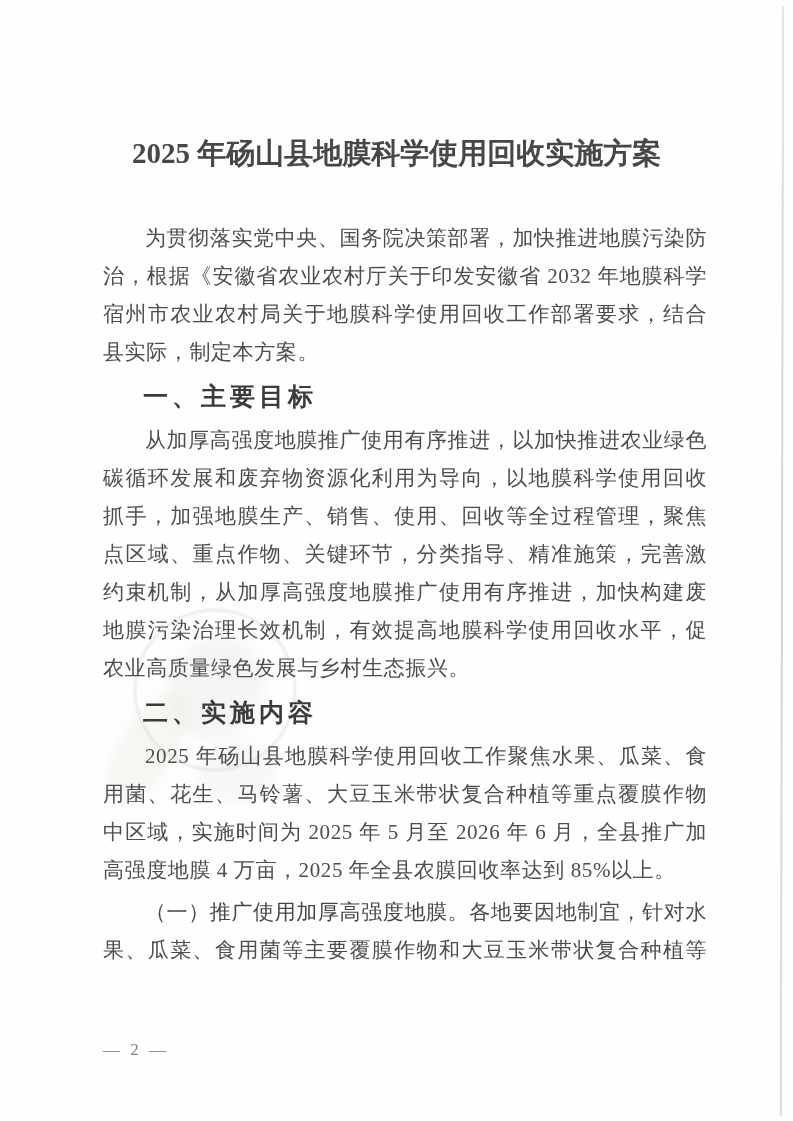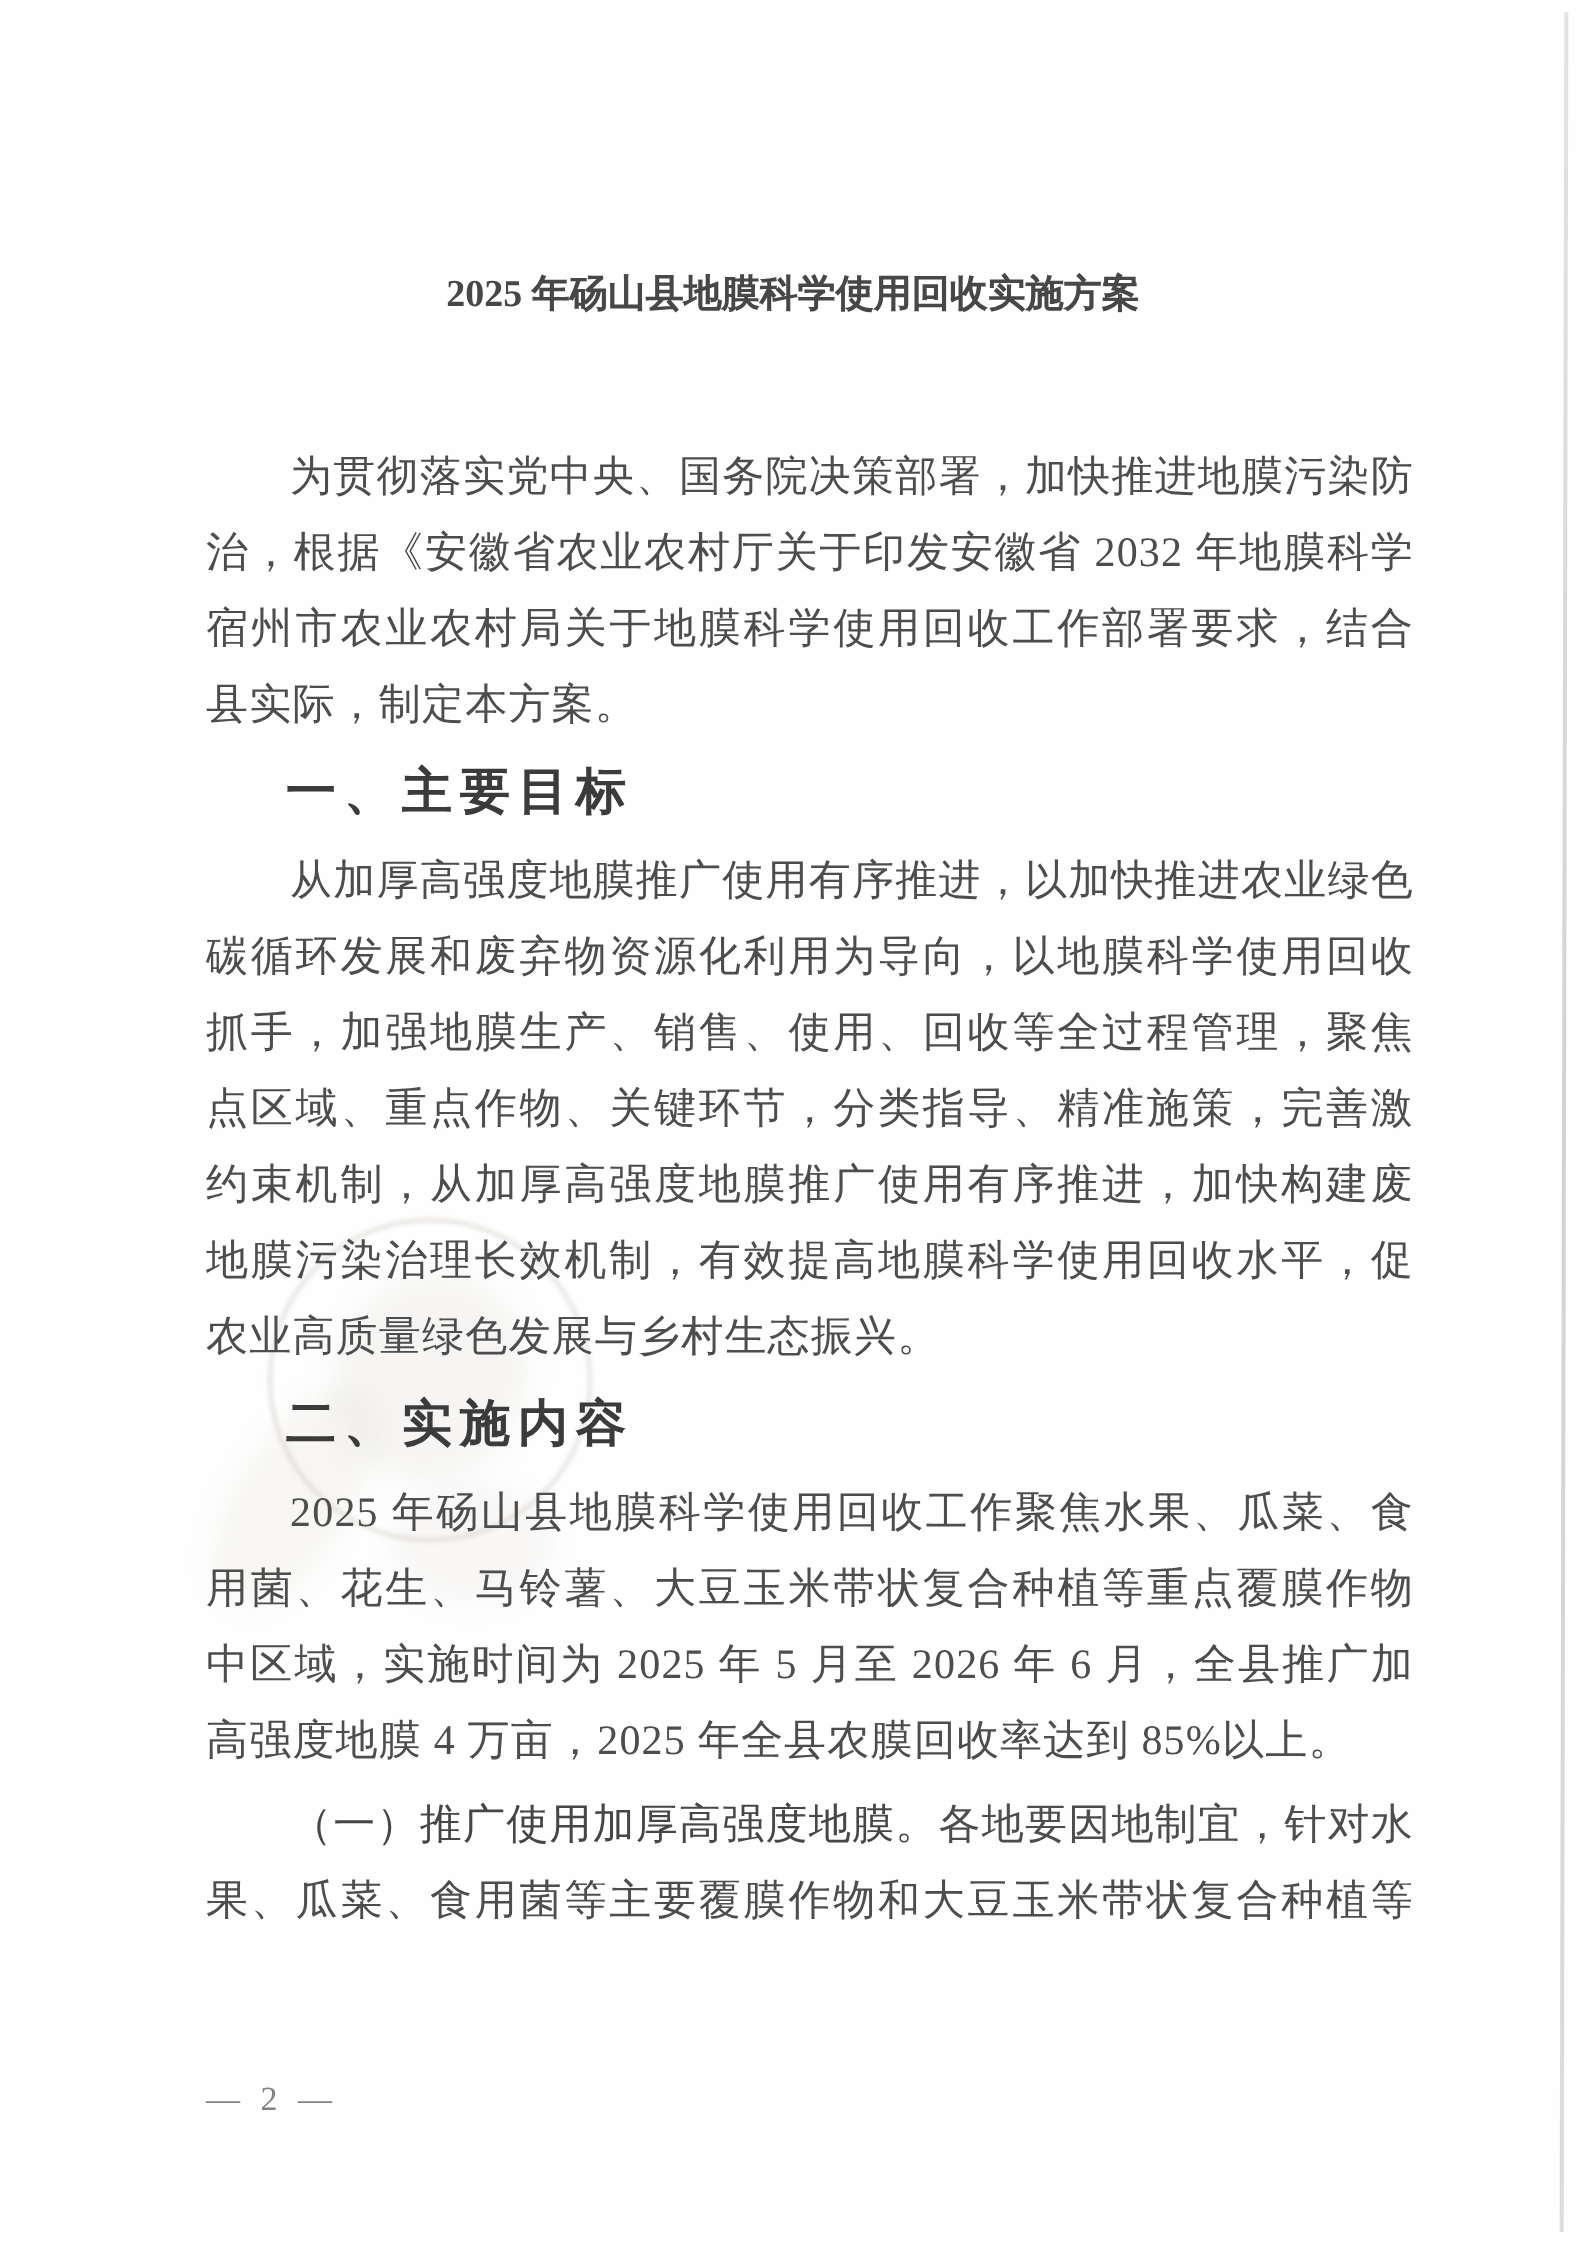"2025 年砀山县地膜科学使用回收实施方案" .doc-title { font-size: 19px -> 29px }
